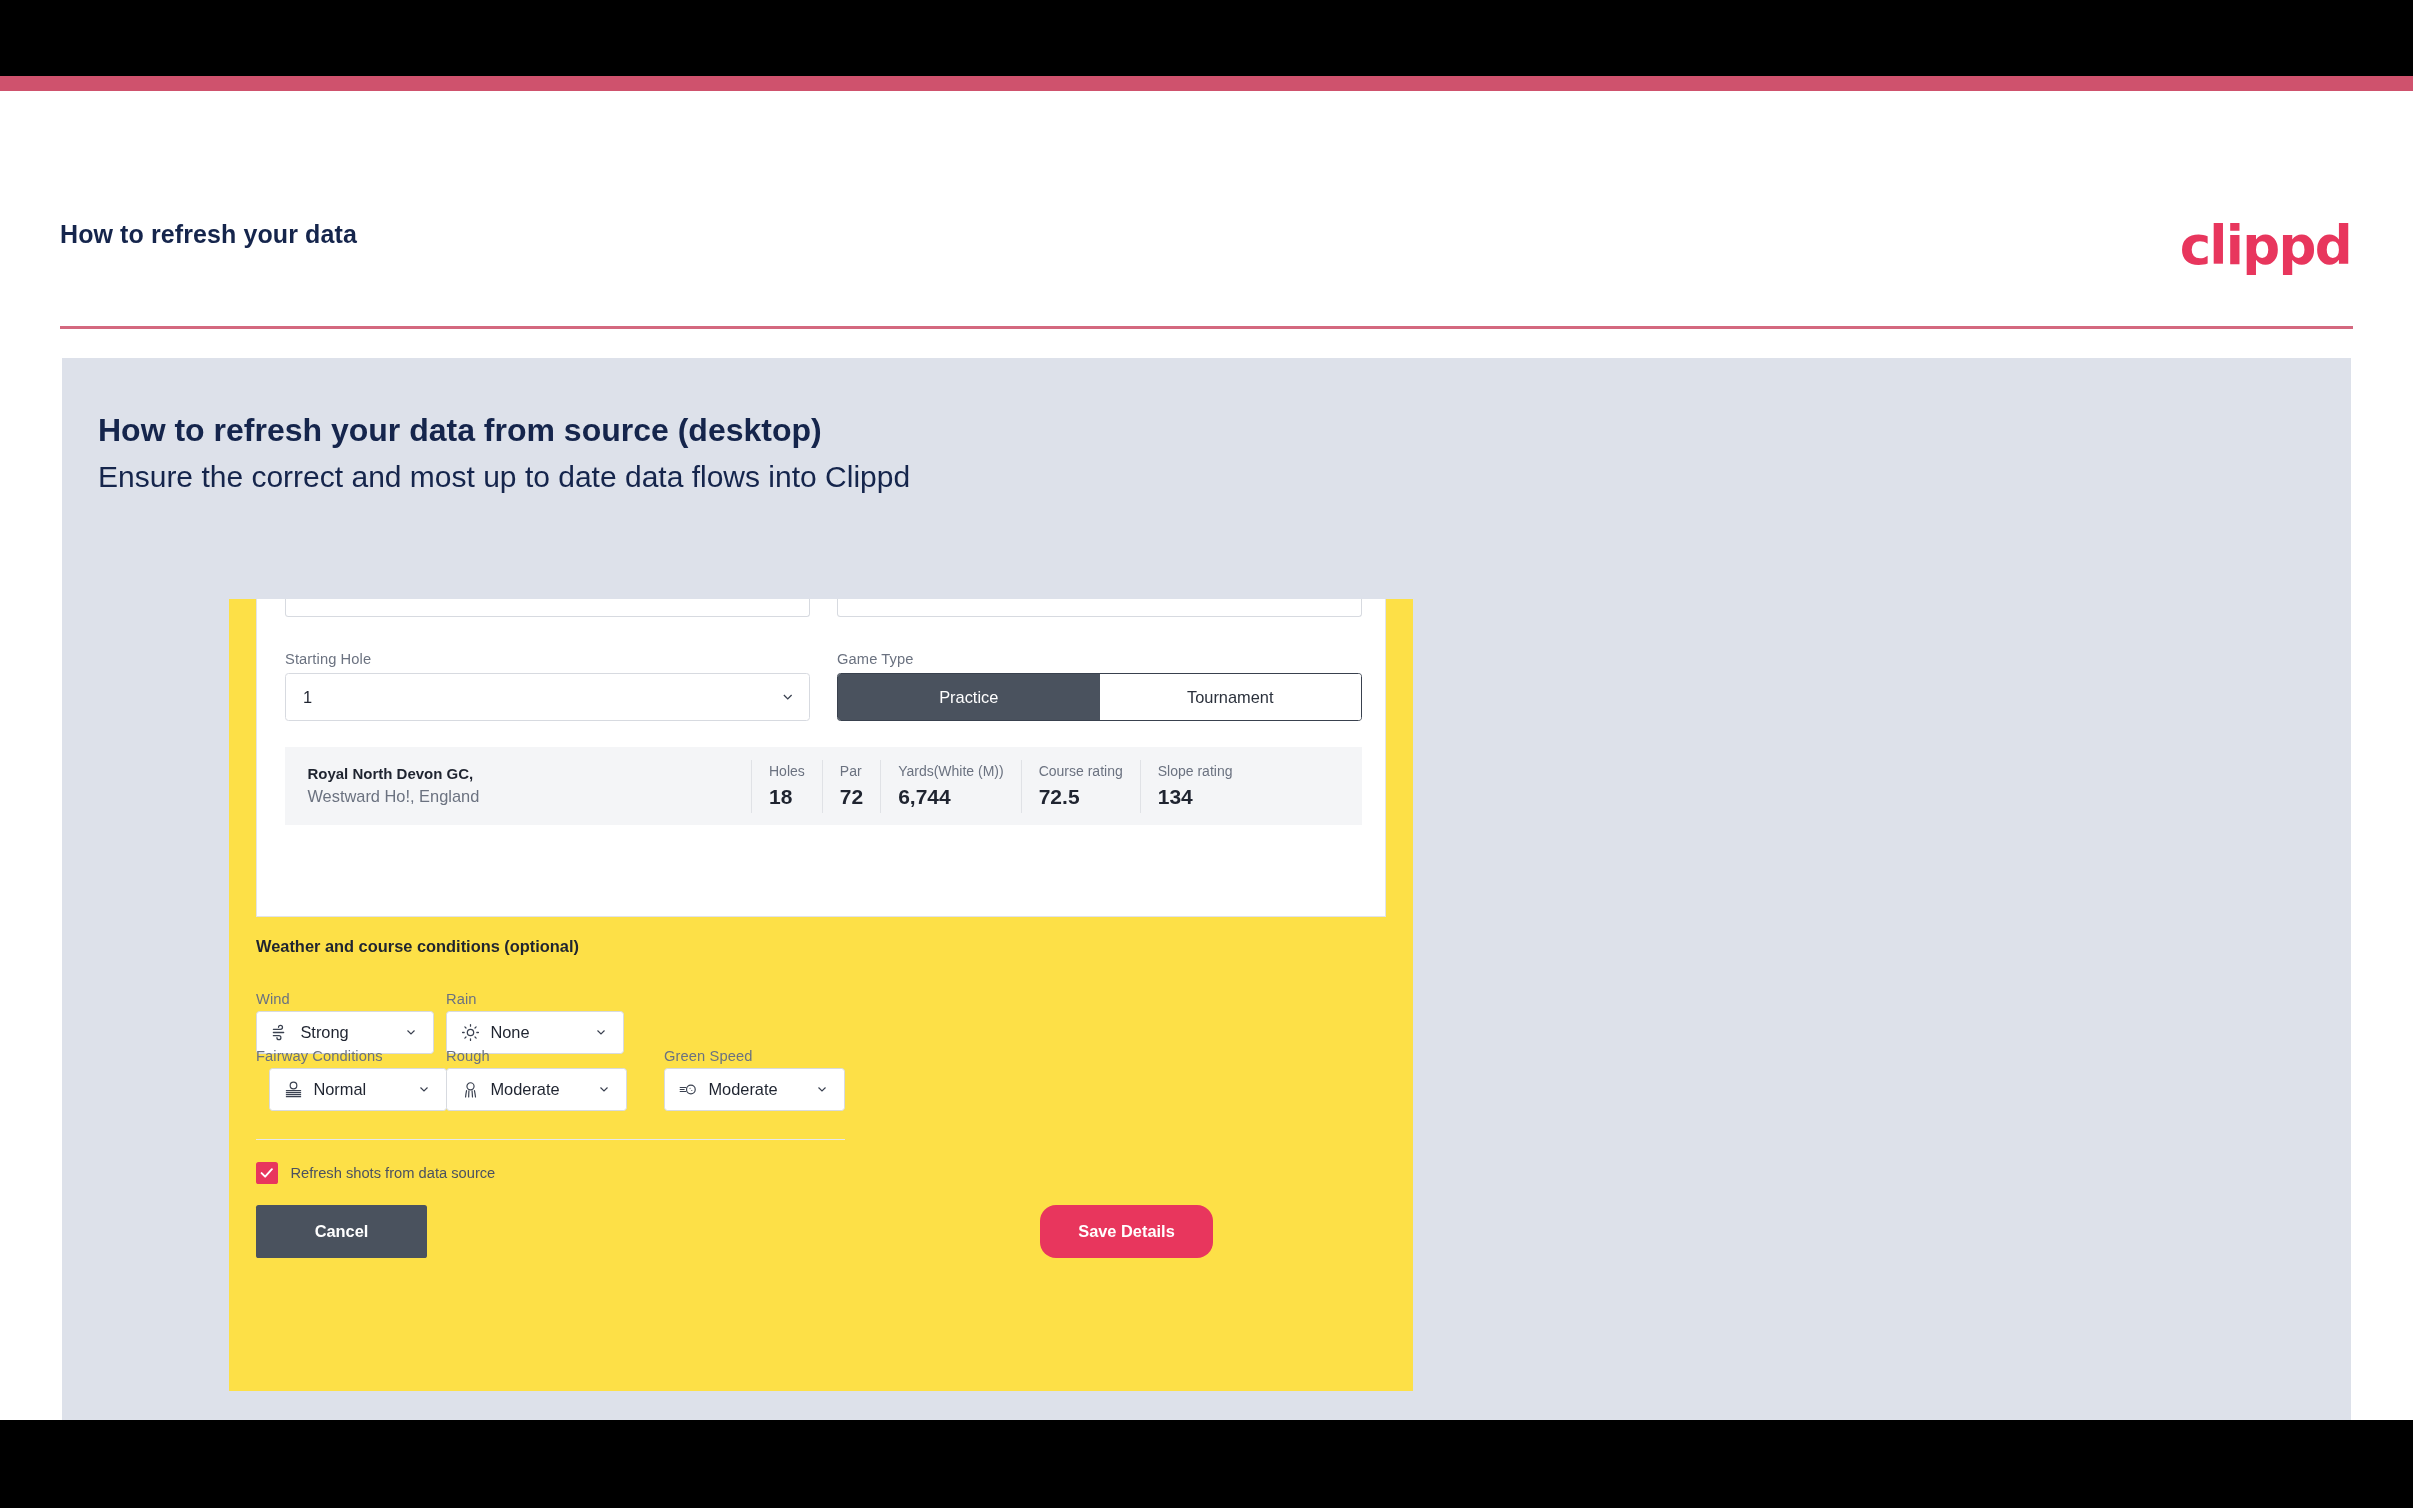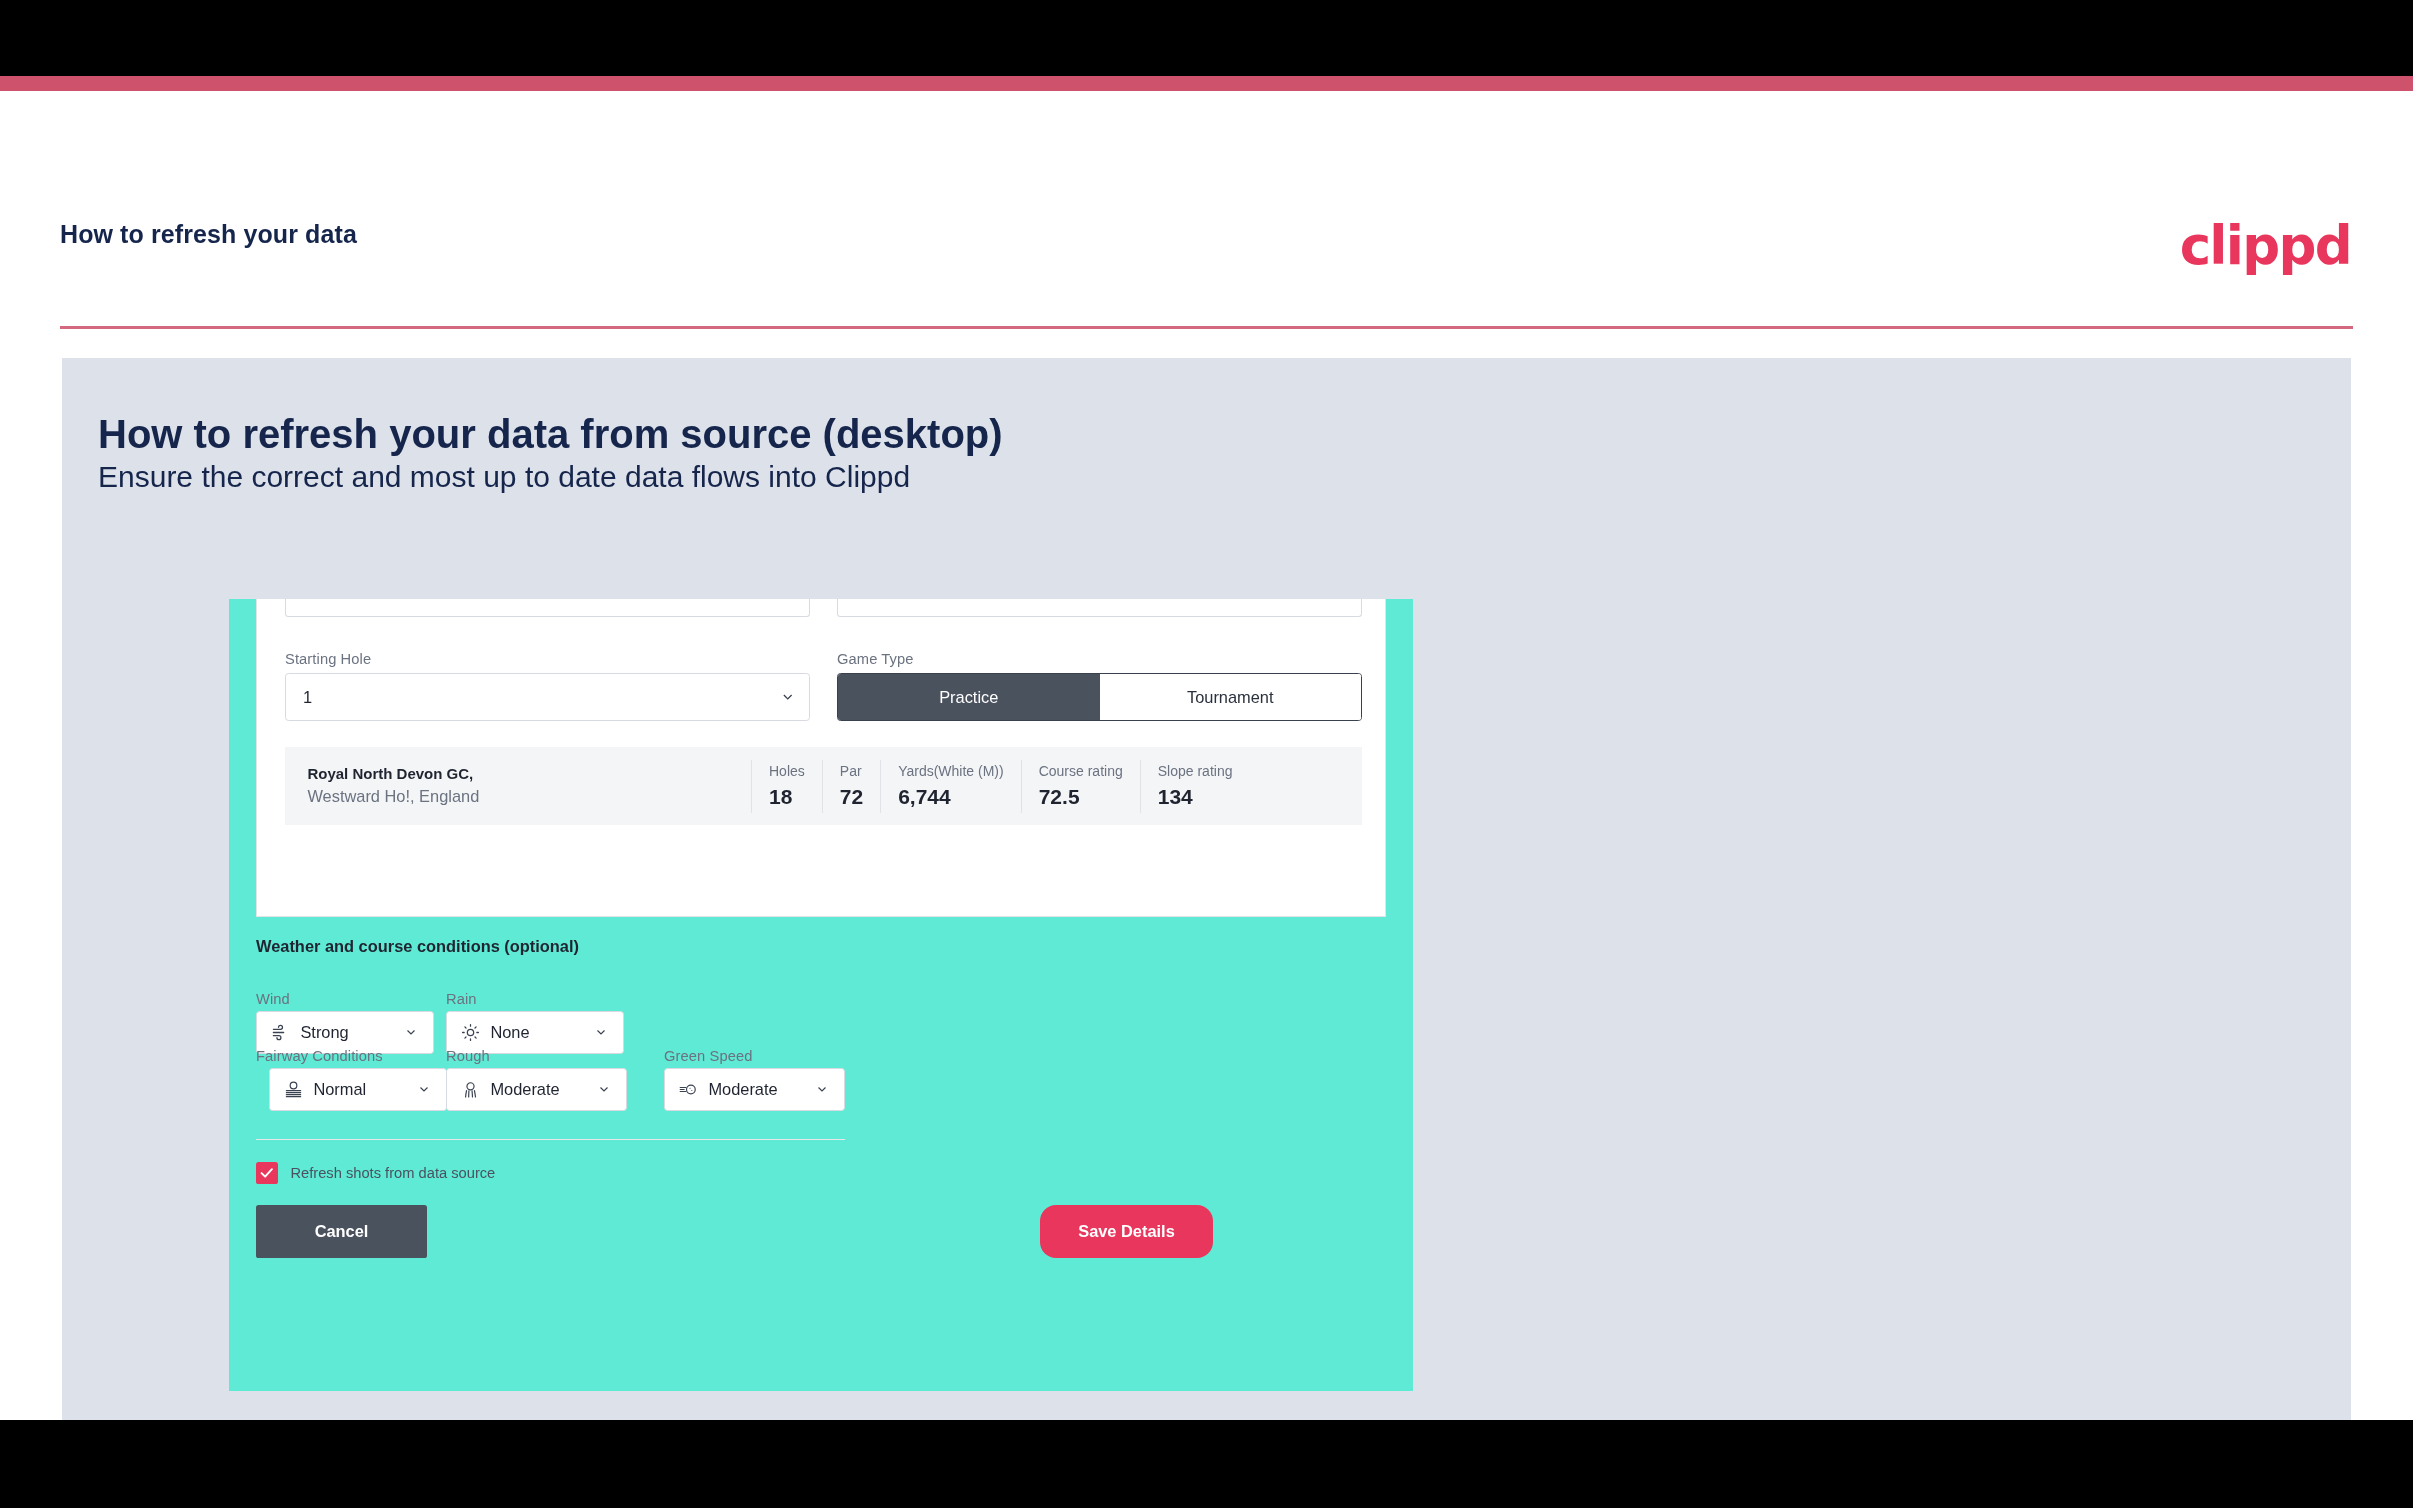"How to refresh your data from" .panel-title { font-size: 40px -> 32px }
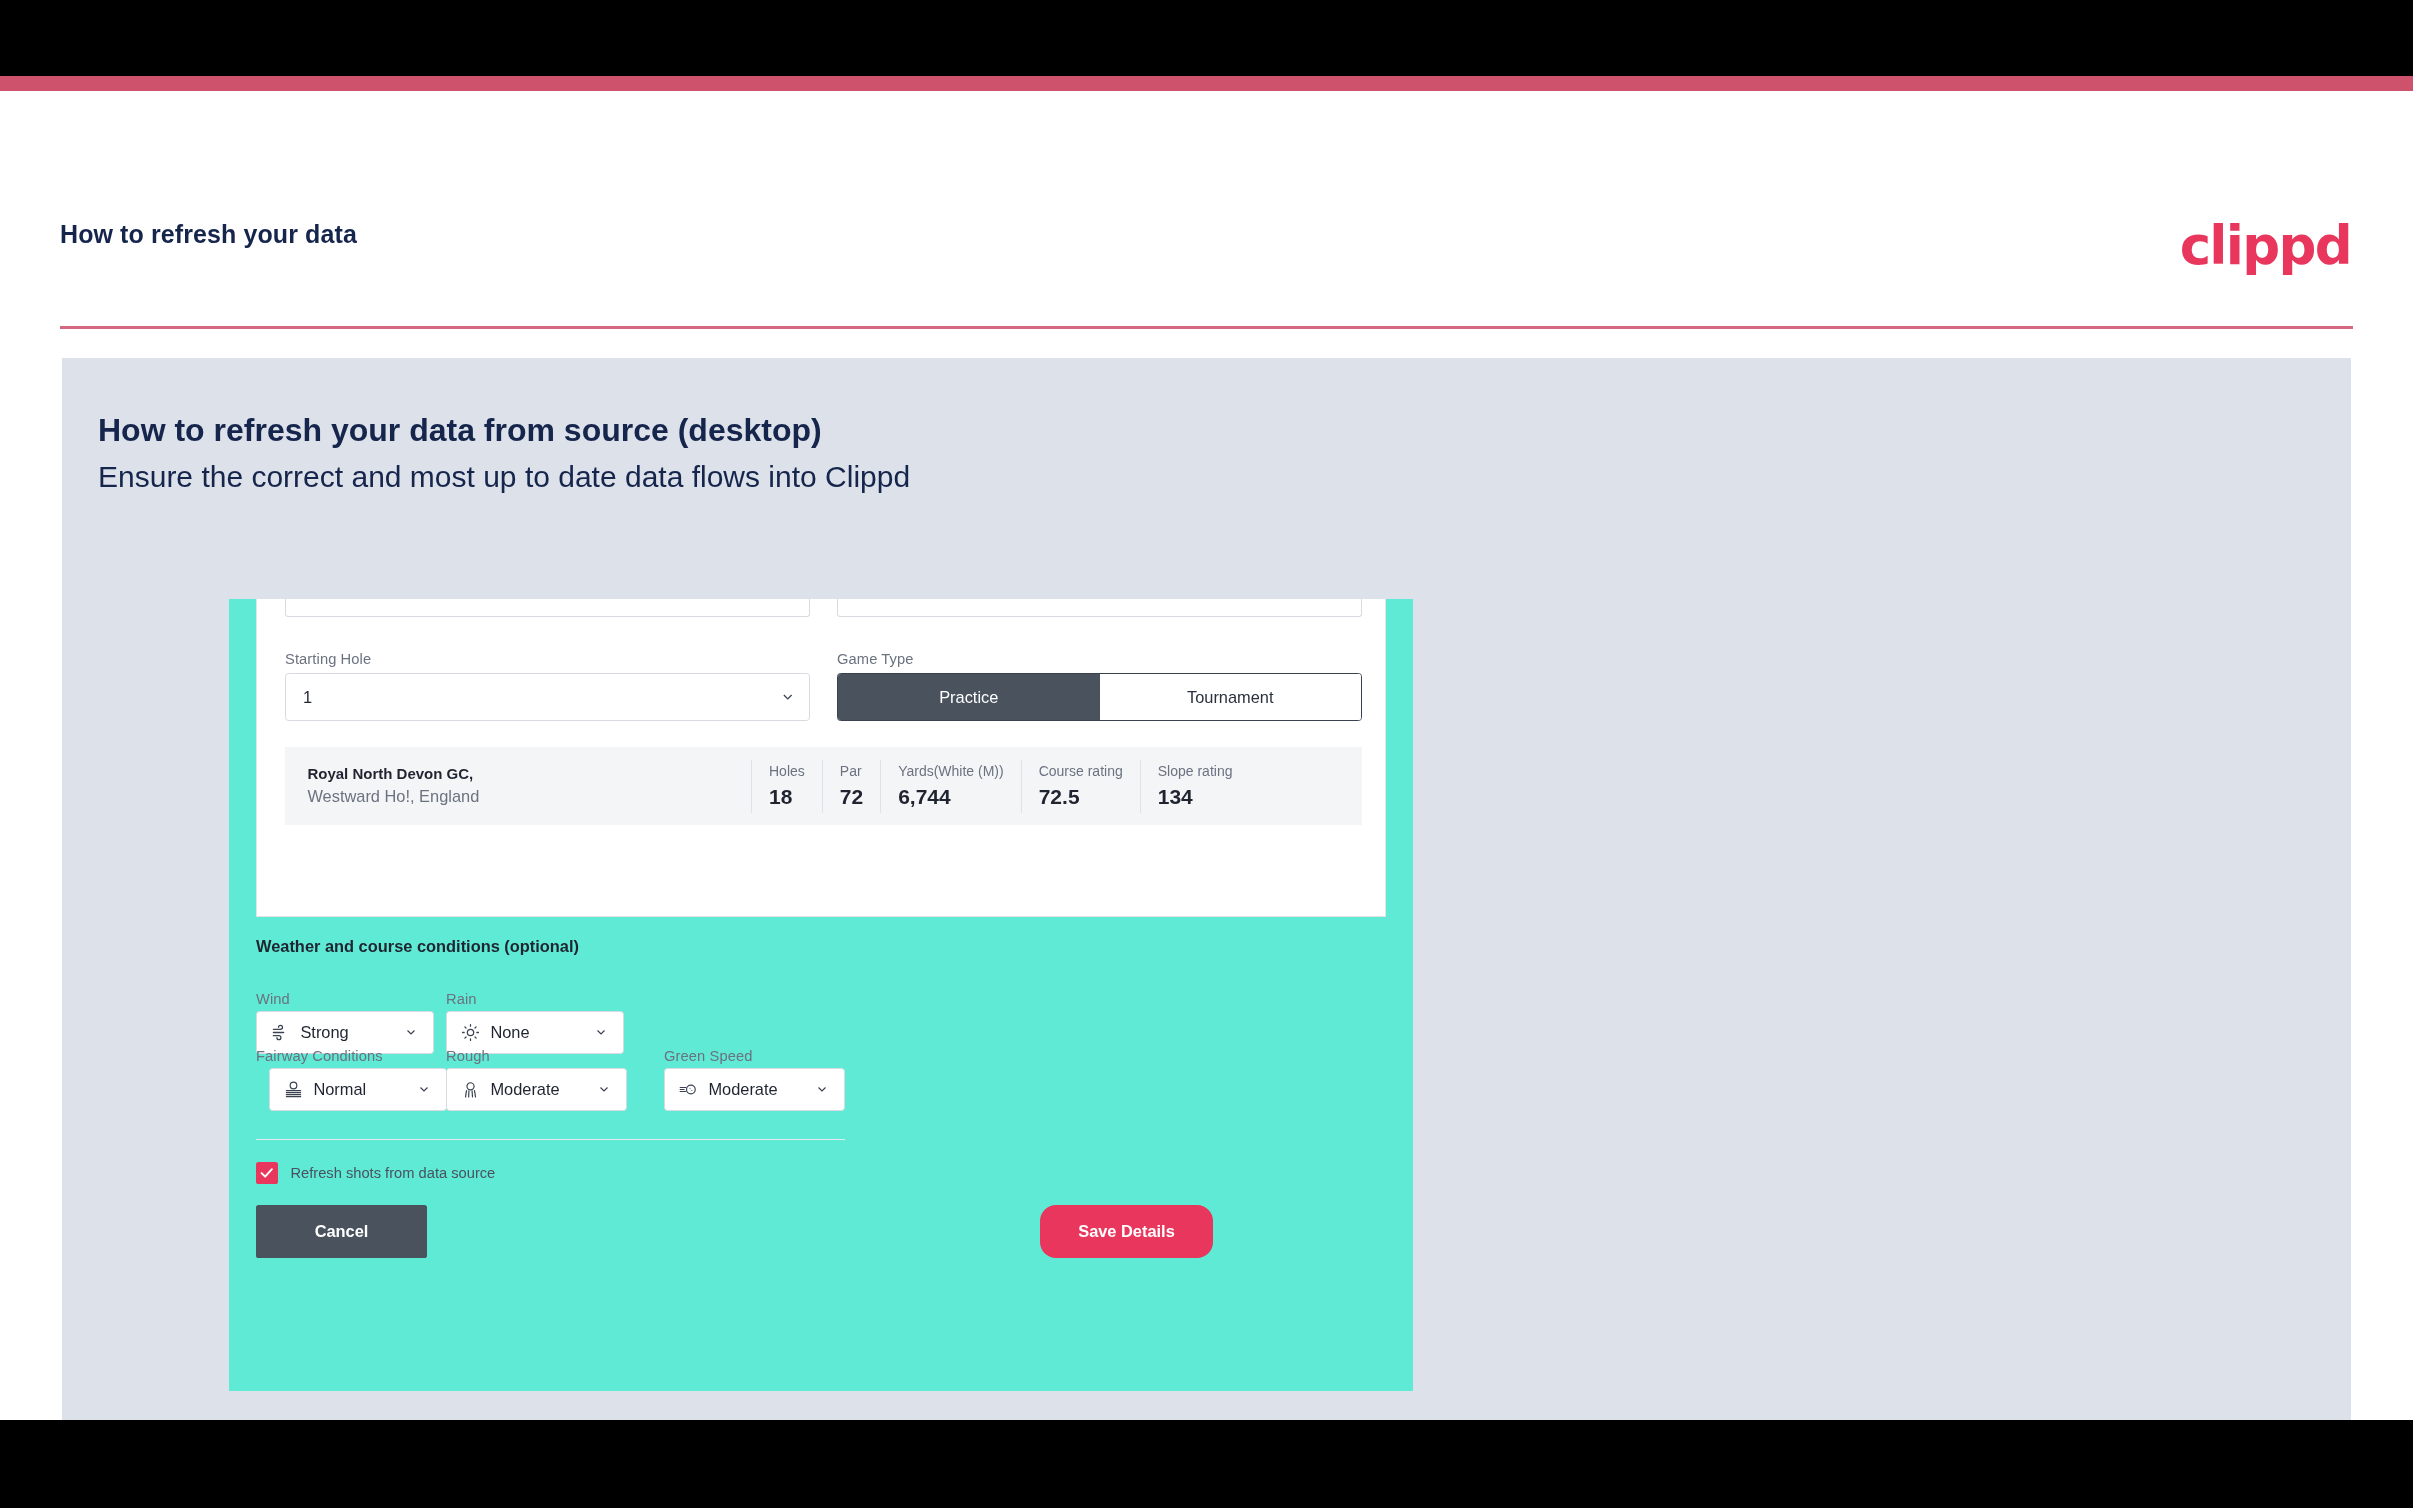"Starting Hole" .shot { background: #5eead4 -> #fde047 }
